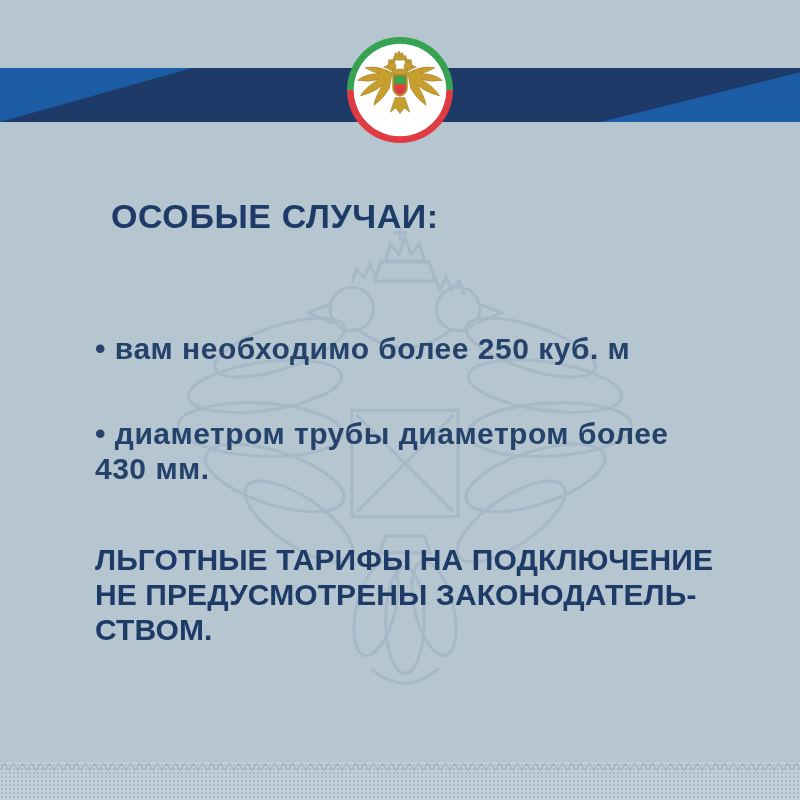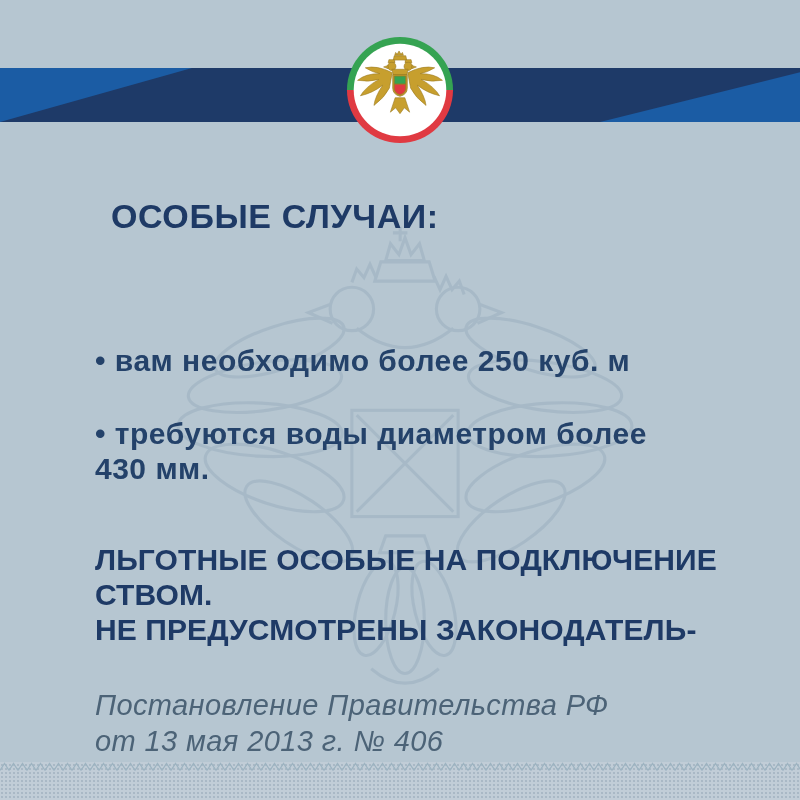"• вам необходимо более 250" .bullet-1 { margin-top: 12px -> none }
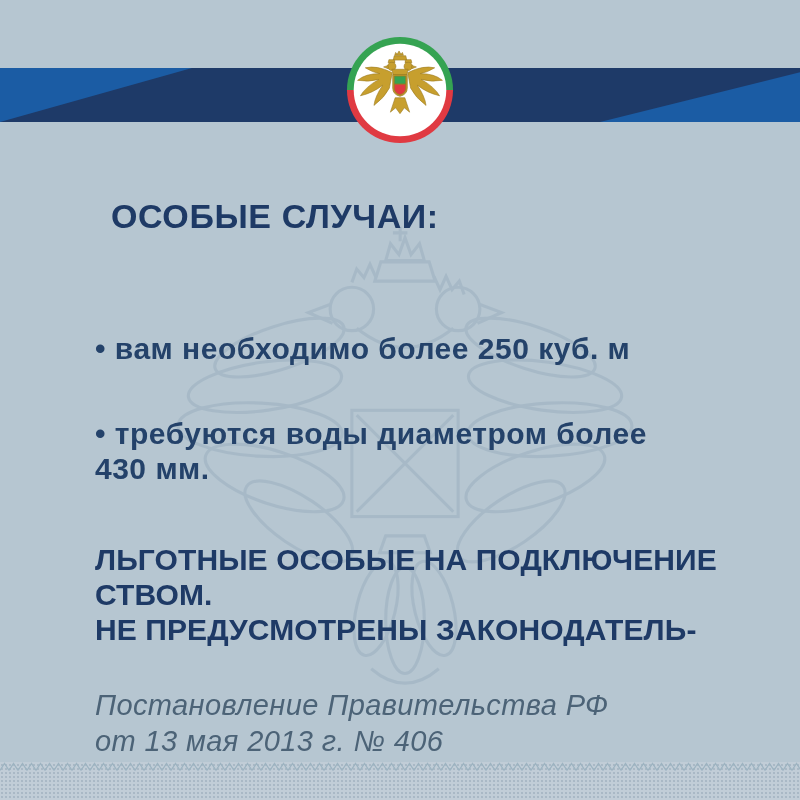"• требуются воды диаметром более" span { text: требуются воды -> диаметром трубы }
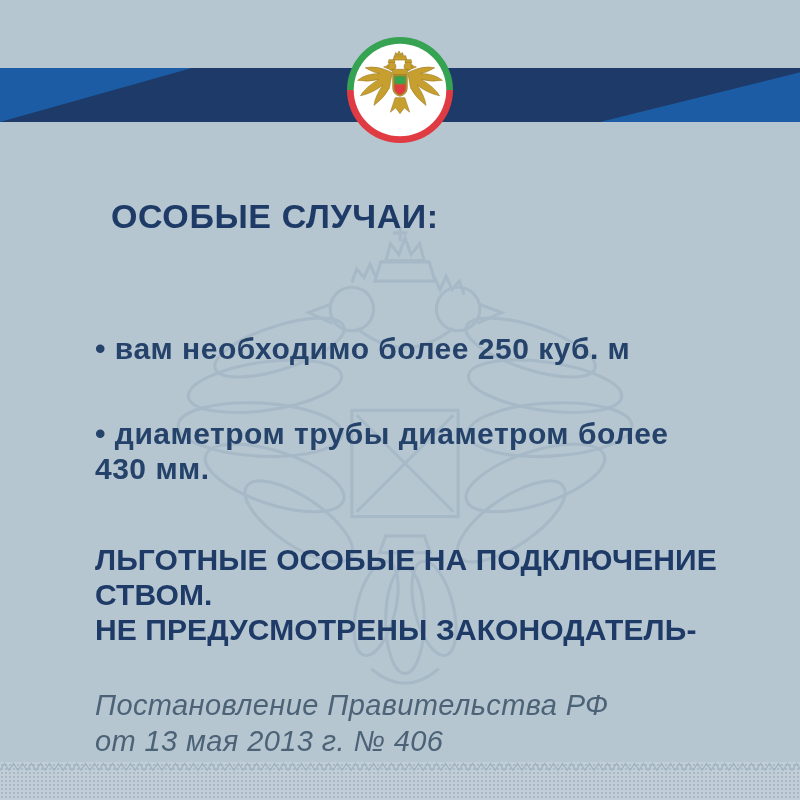"ЛЬГОТНЫЕ ОСОБЫЕ НА ПОДКЛЮЧЕНИЕ" span { text: ОСОБЫЕ -> ТАРИФЫ }
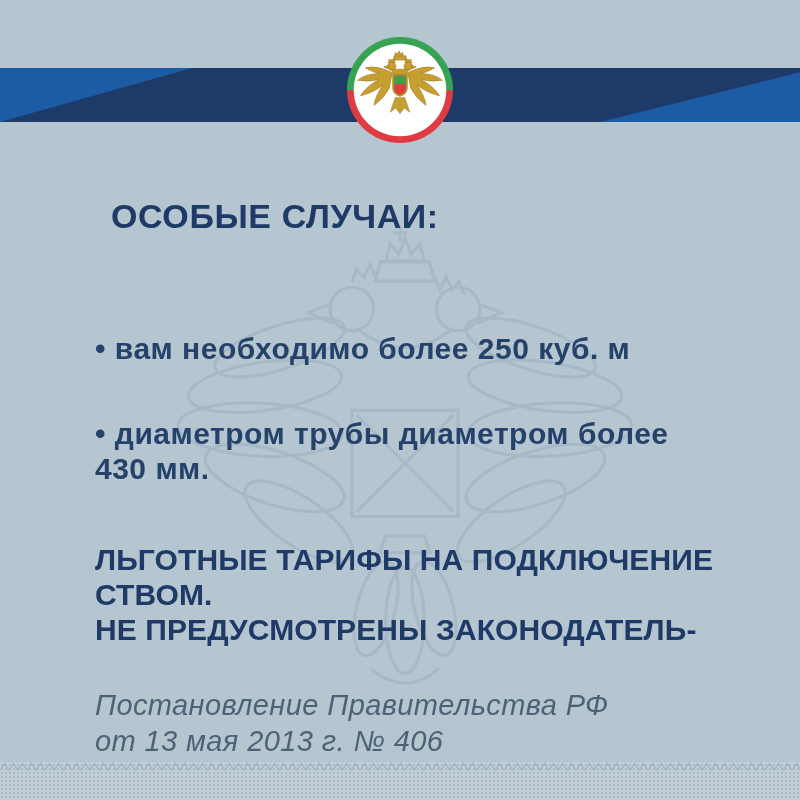"СТВОМ." span { order: before "НЕ ПРЕДУСМОТРЕНЫ ЗАКОНОДАТЕЛЬ-" -> after "НЕ ПРЕДУСМОТРЕНЫ ЗАКОНОДАТЕЛЬ-" }
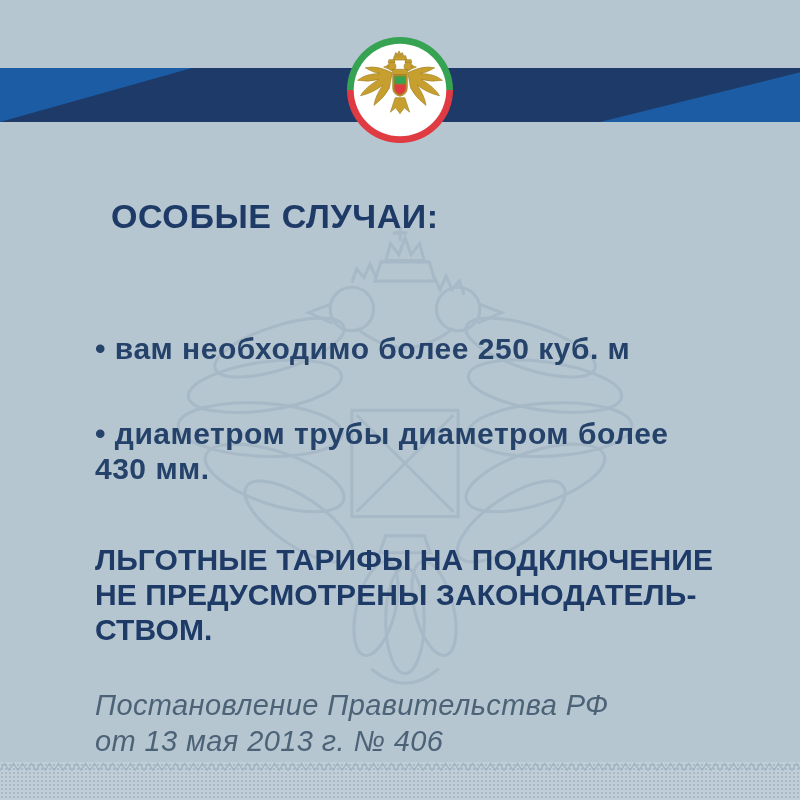"Постановление Правительства РФ" p.para { html: <p> <span>Постановление Правительства РФ</span> <span>от 13 мая 2013 г. № 406</span> </p> -> none }
